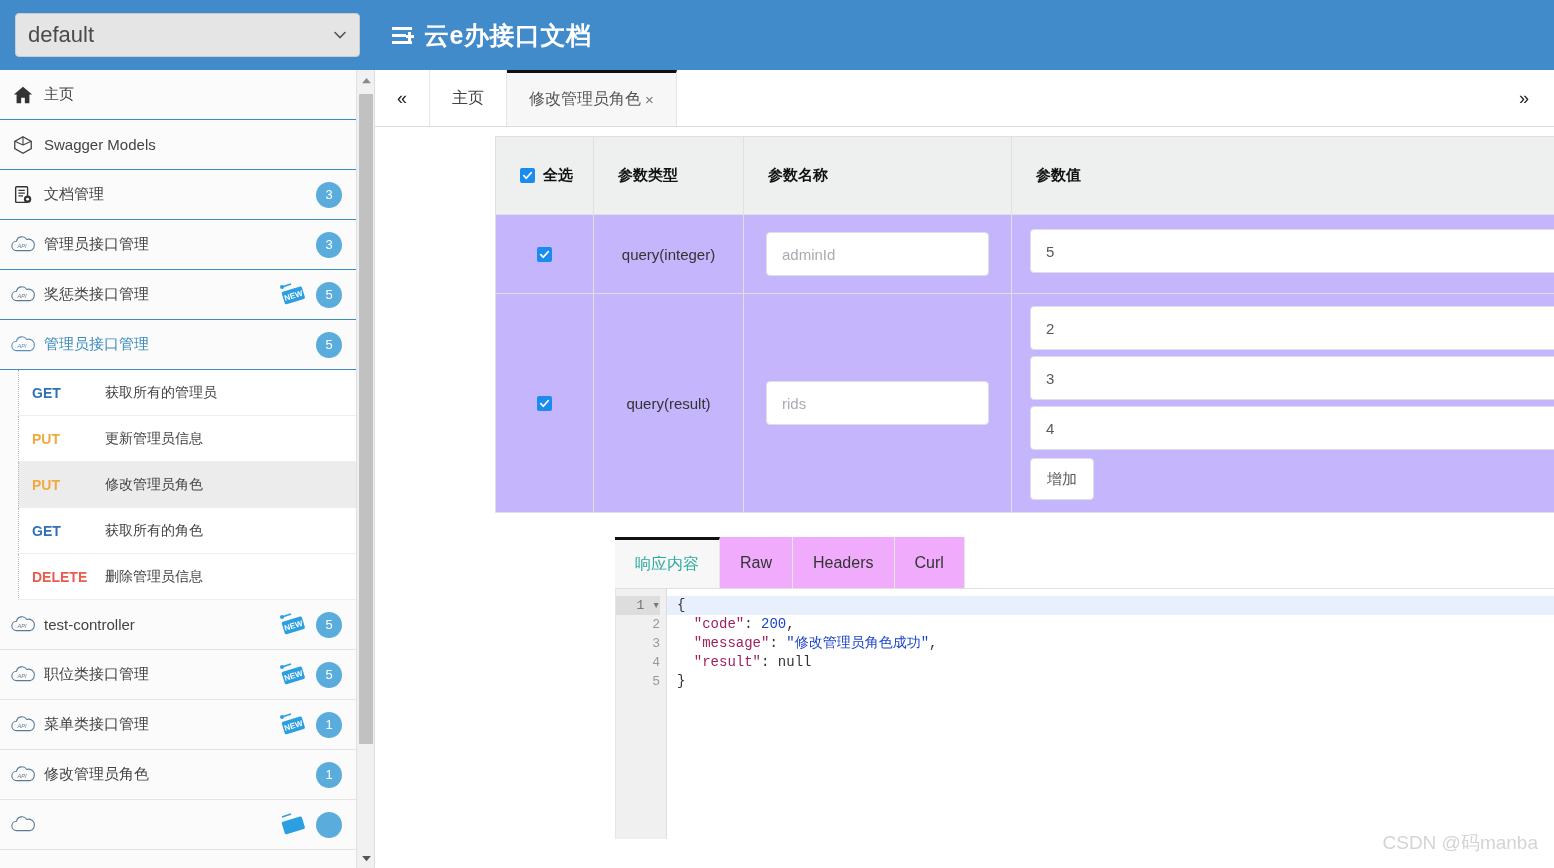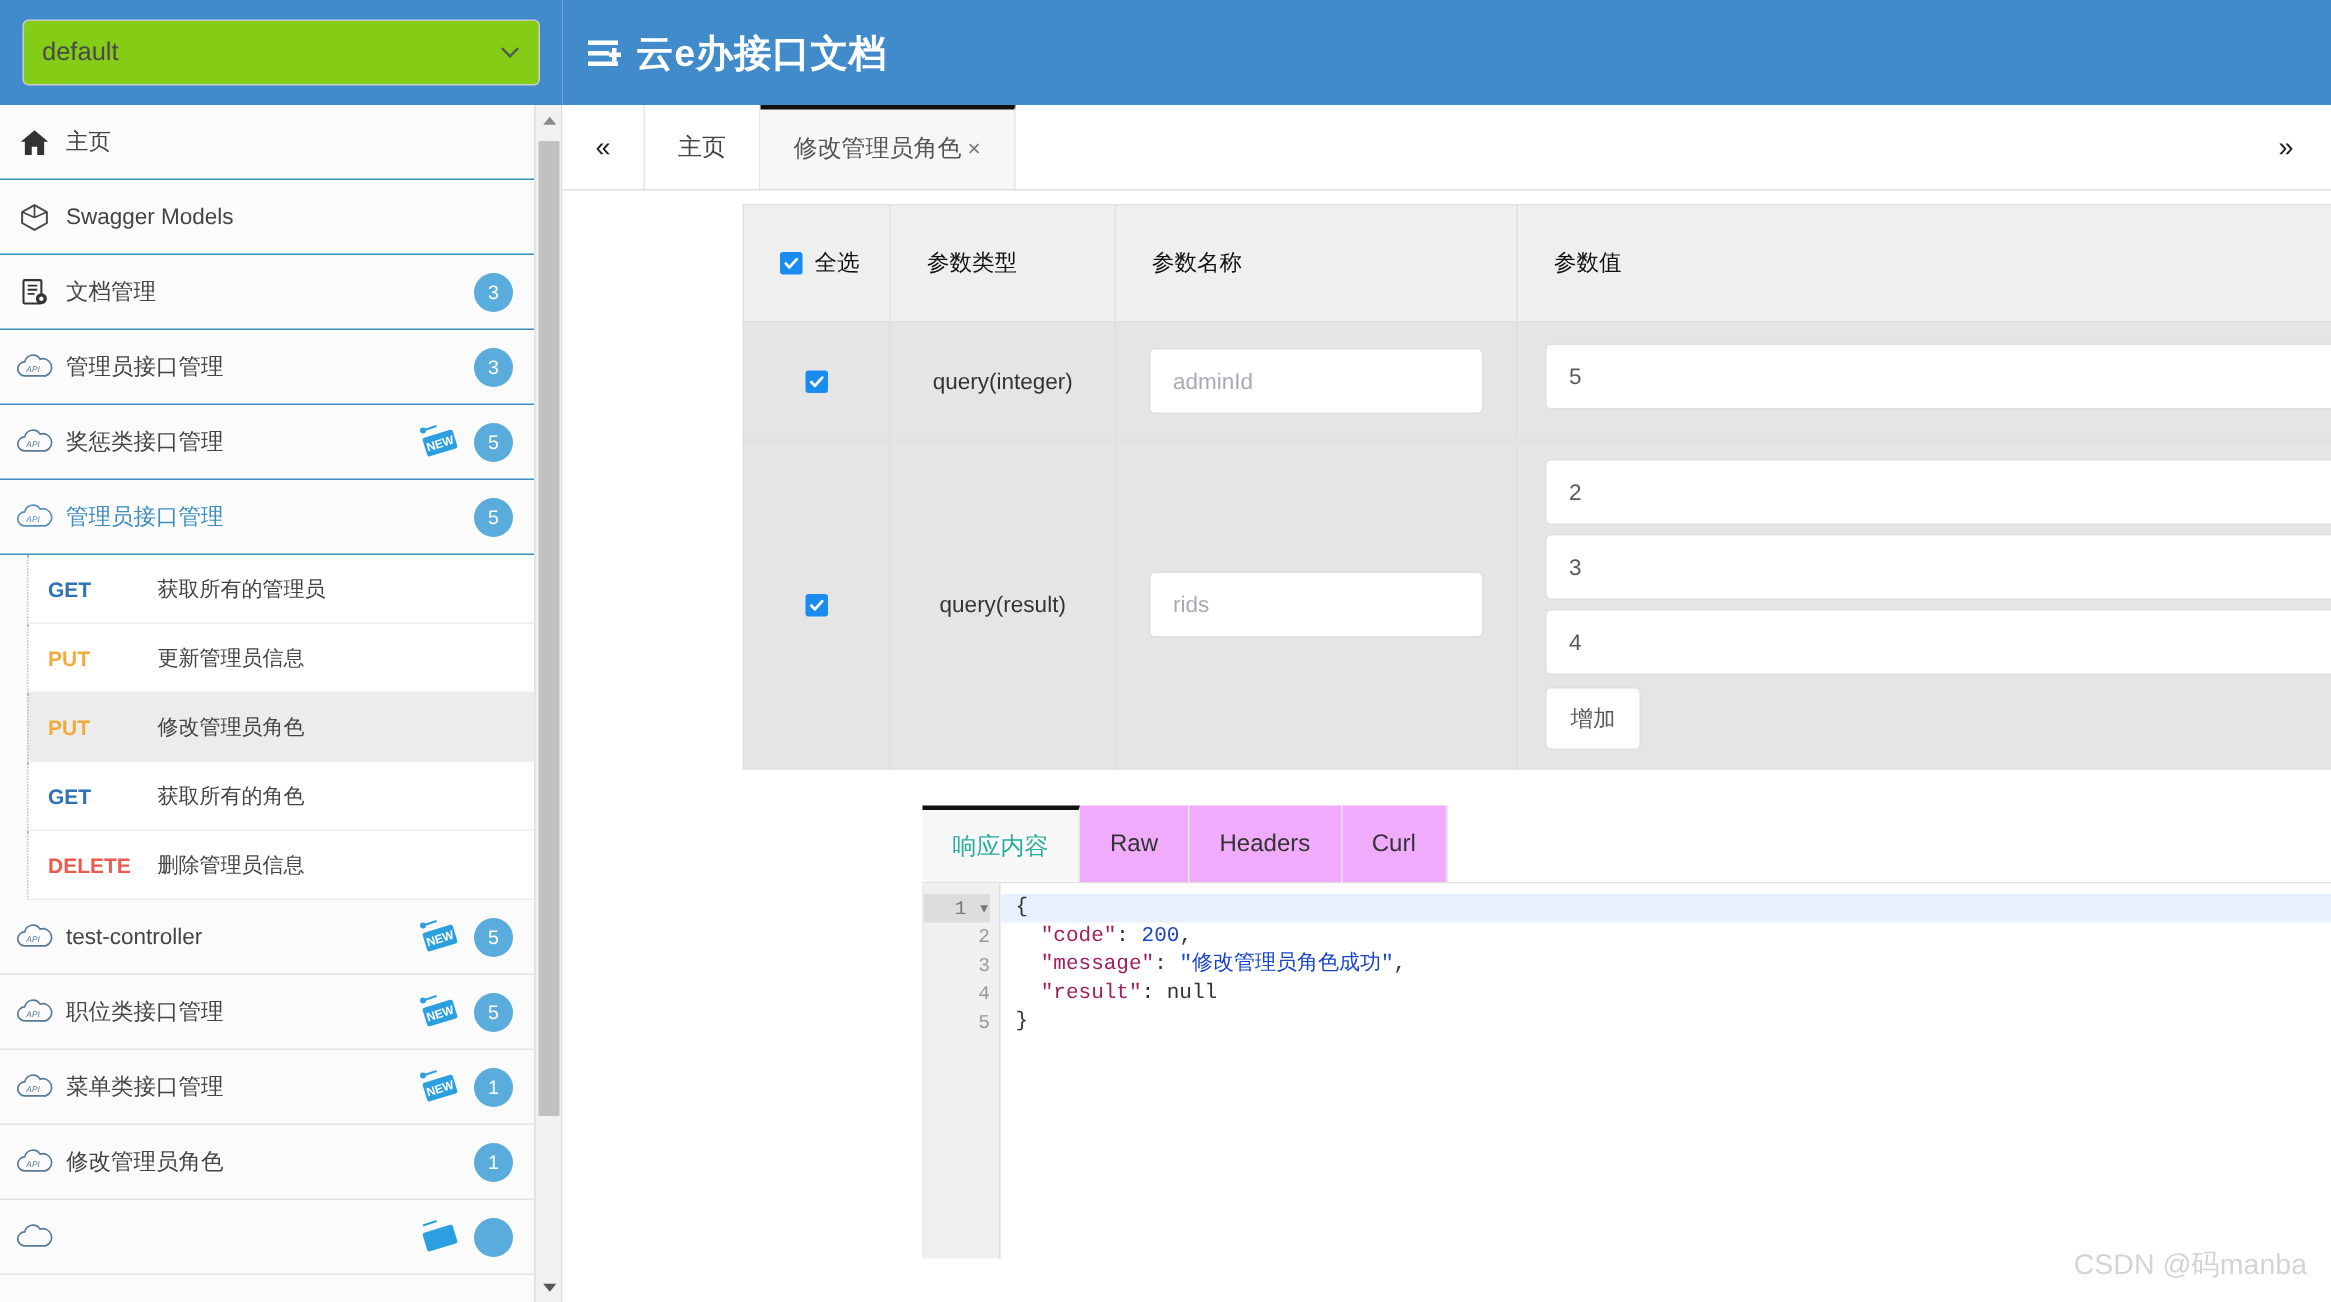"default" .select-box { background: #84cc16 -> #e5e5e5; font-size: 17px -> 22px }
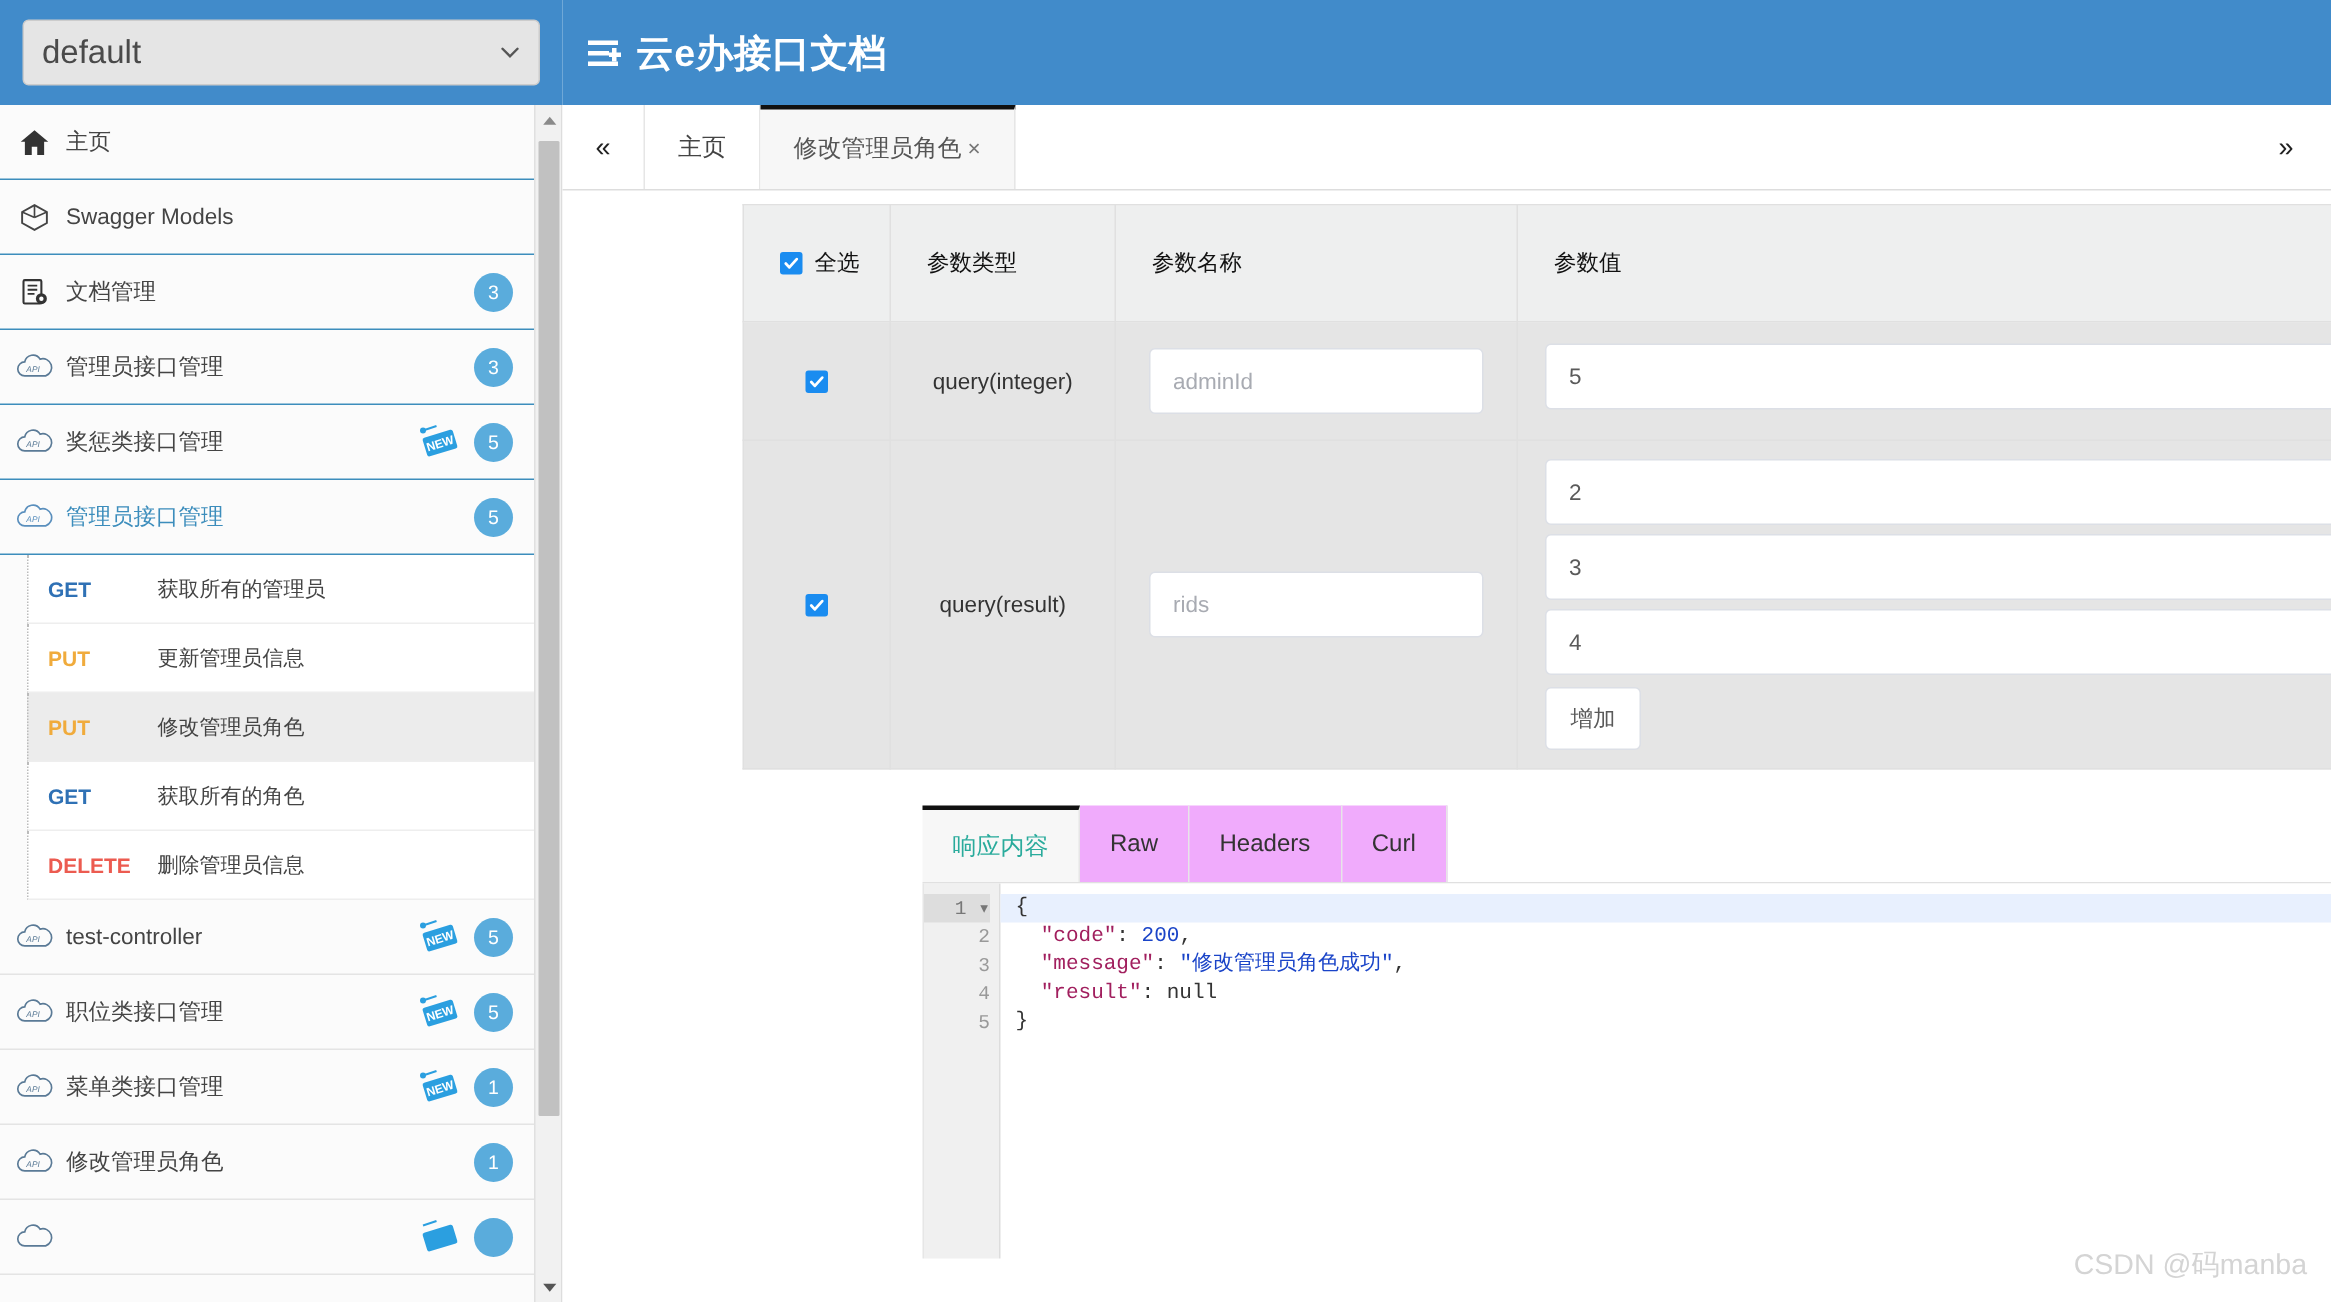"全选" table.params th { font-weight: normal -> bold }
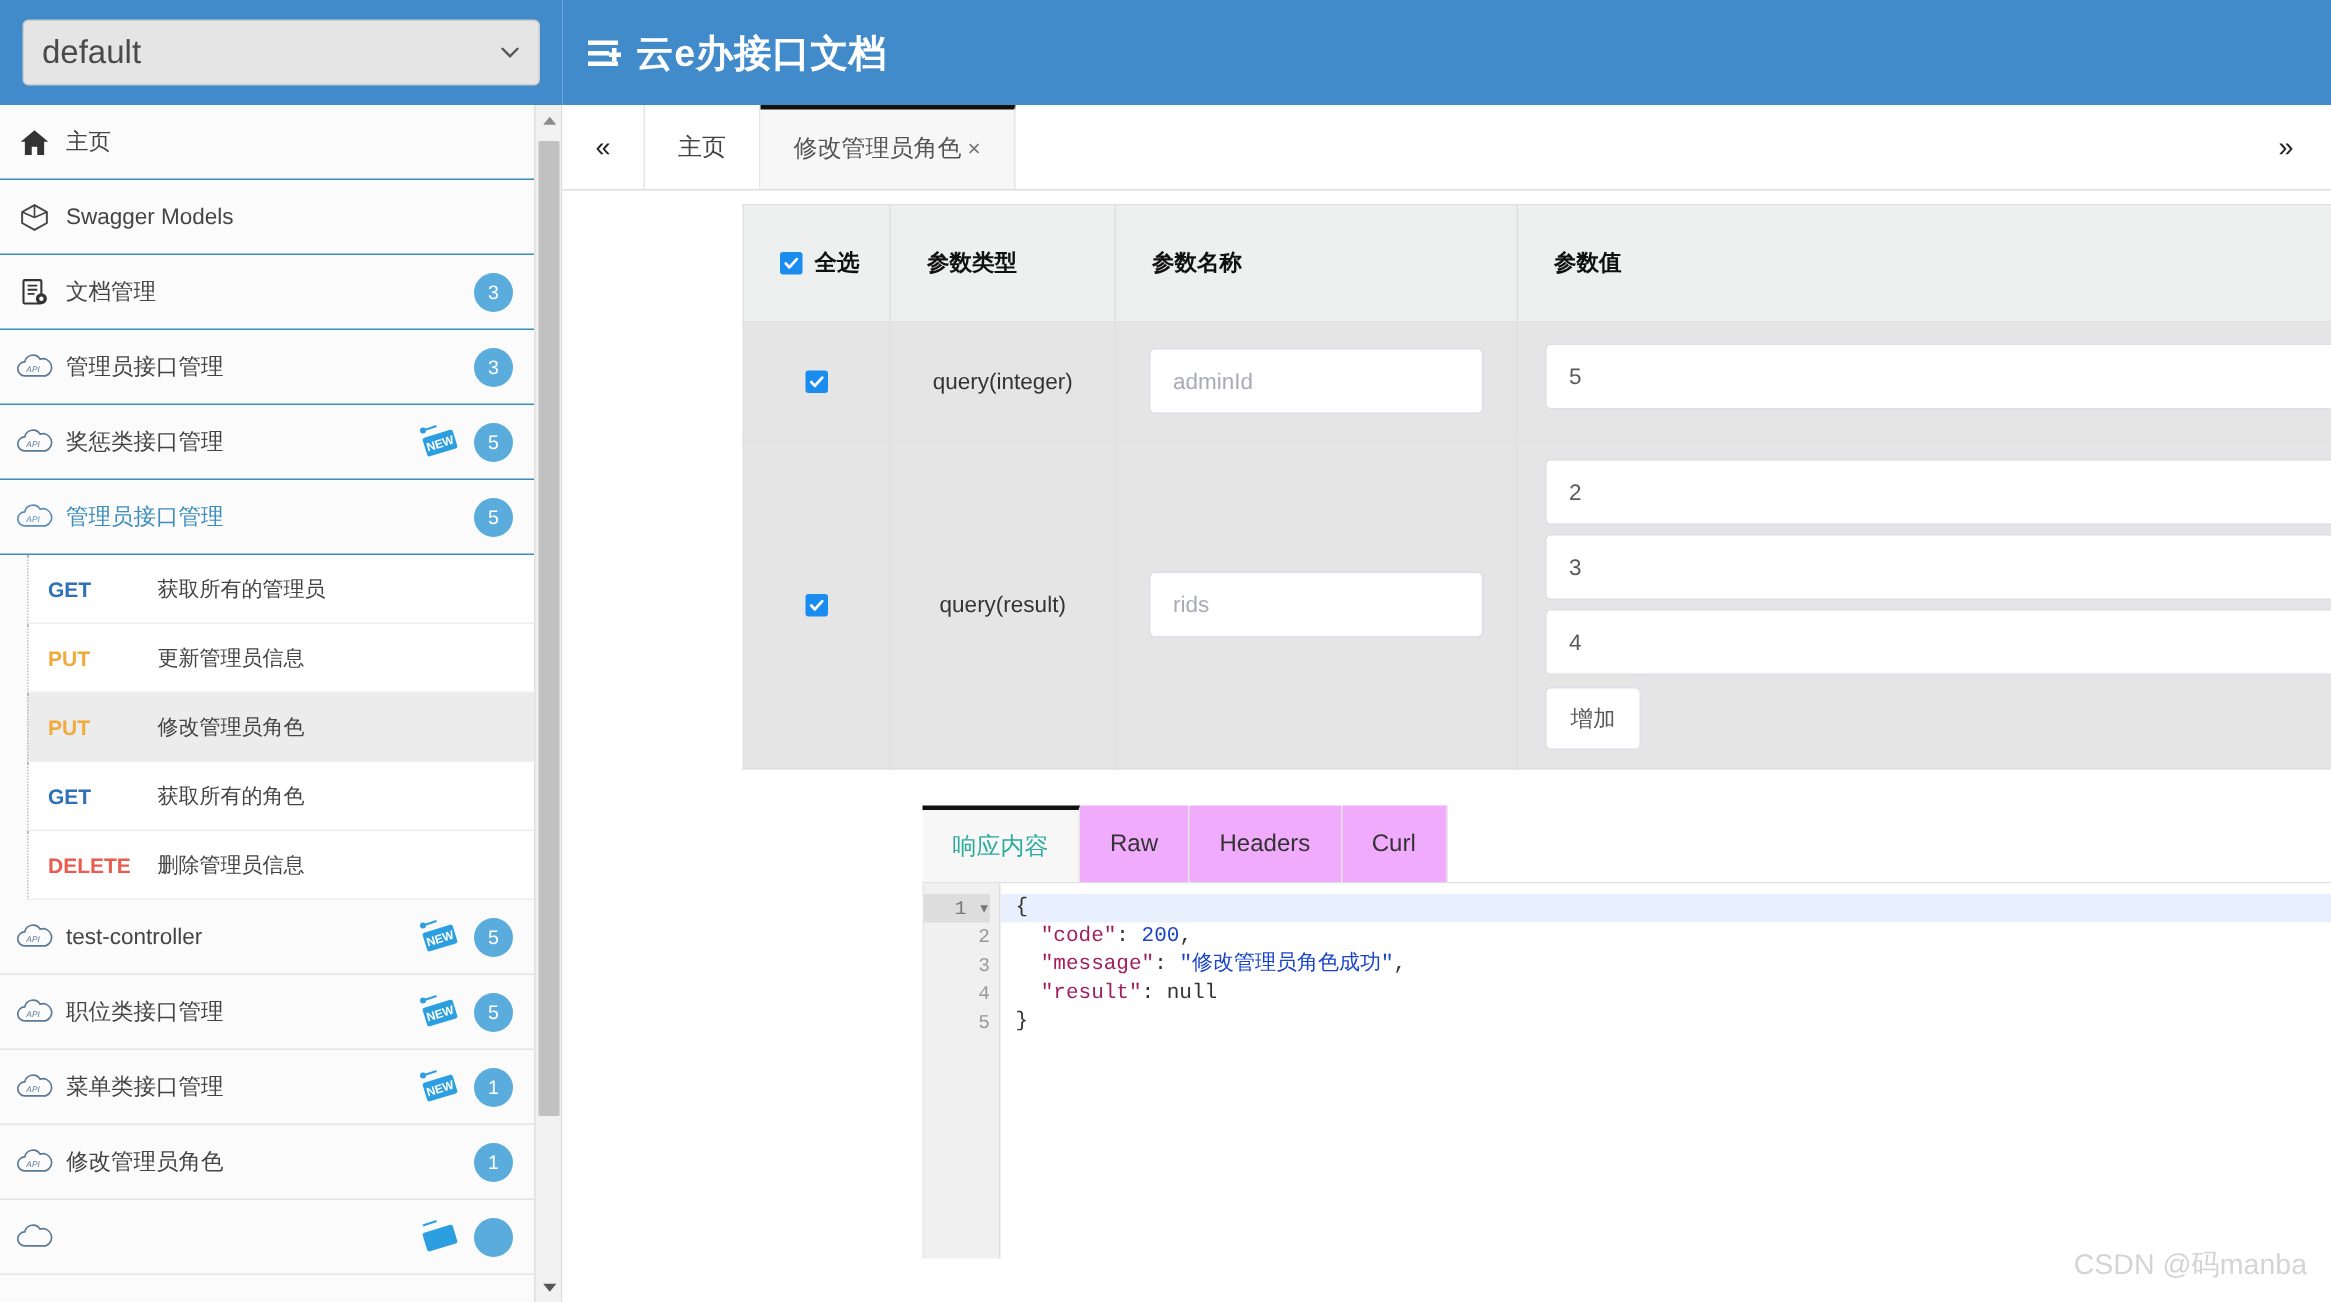"query(integer)" table.params td { background: #e5e5e5 -> #c4b5fd }
